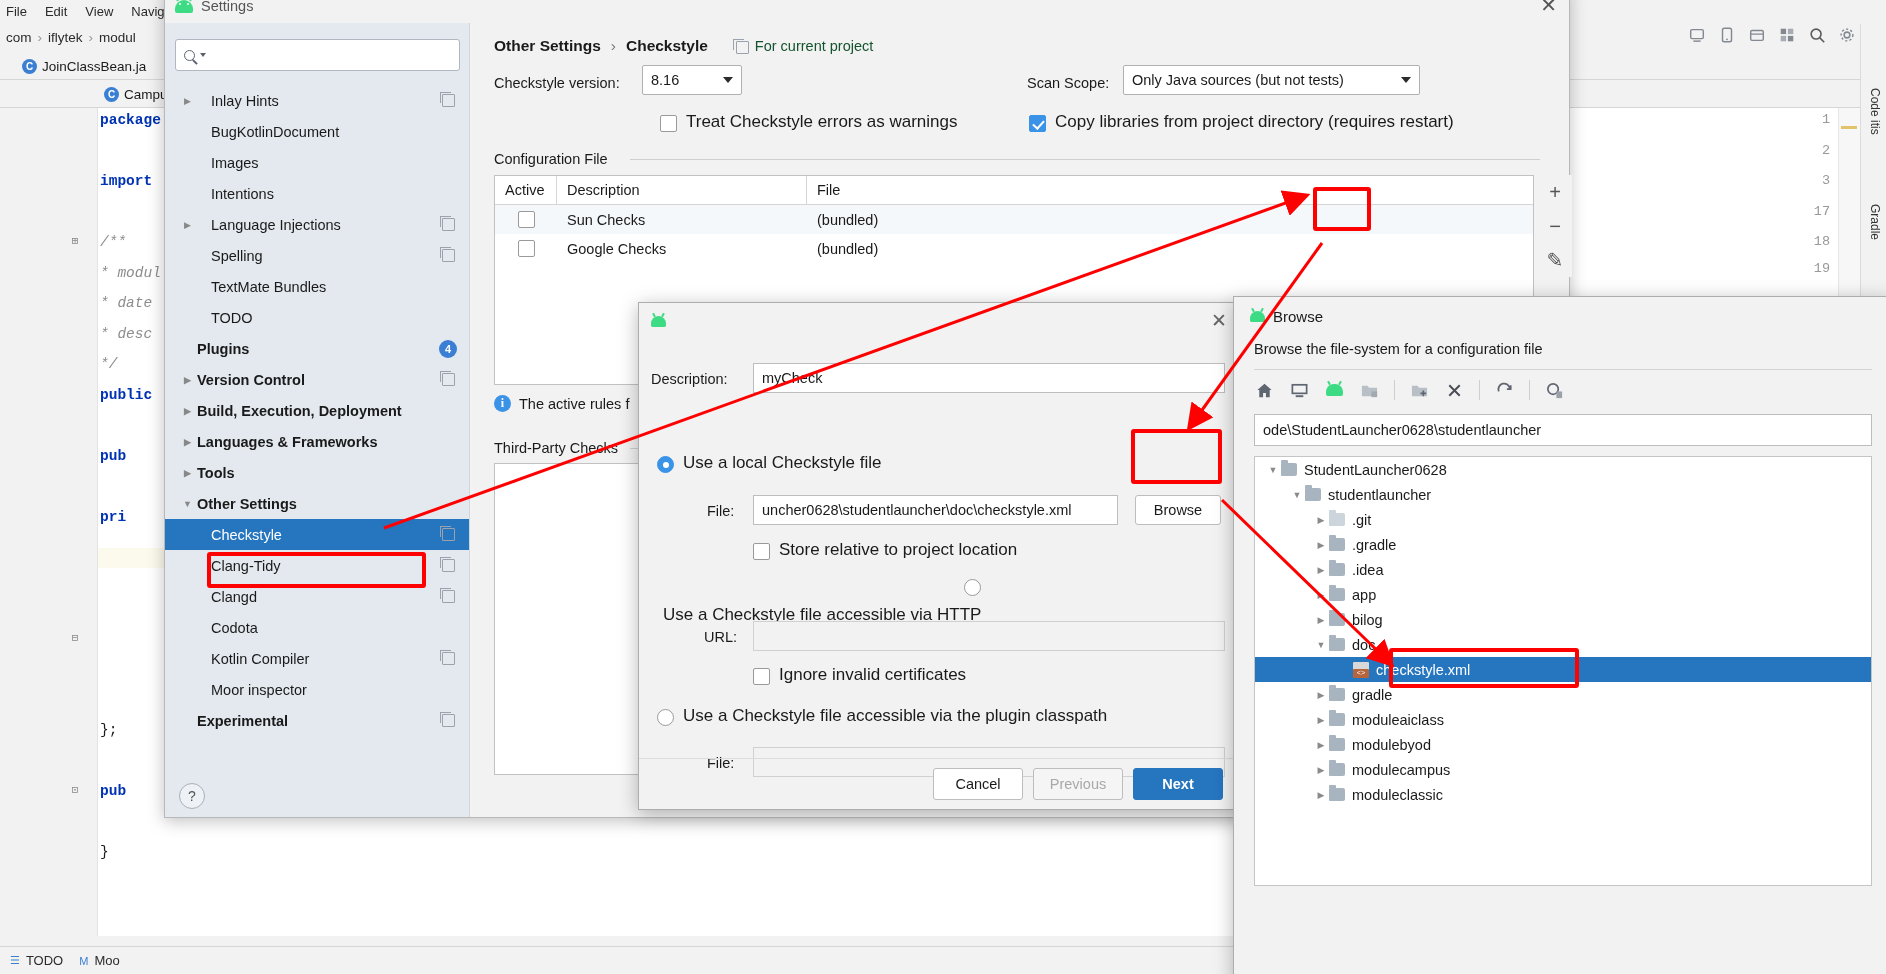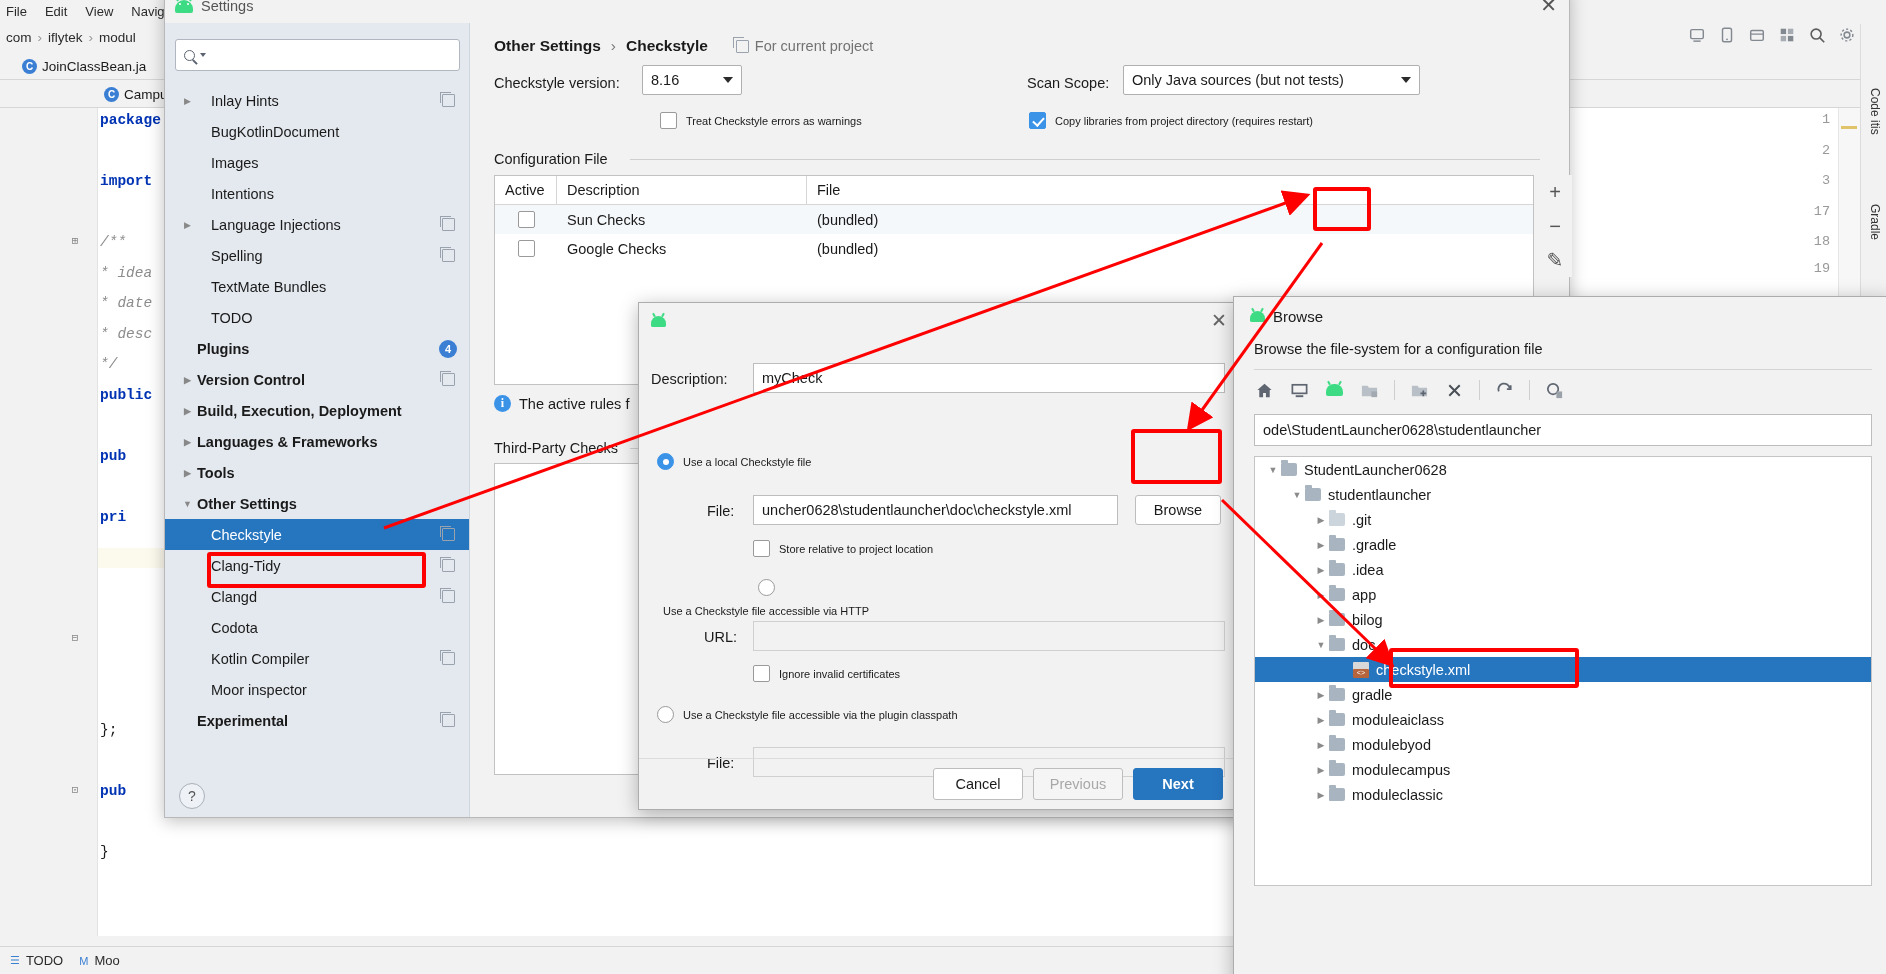"For current project" .forproj { align-items: center -> flex-end; color: #737373 -> #14532d }
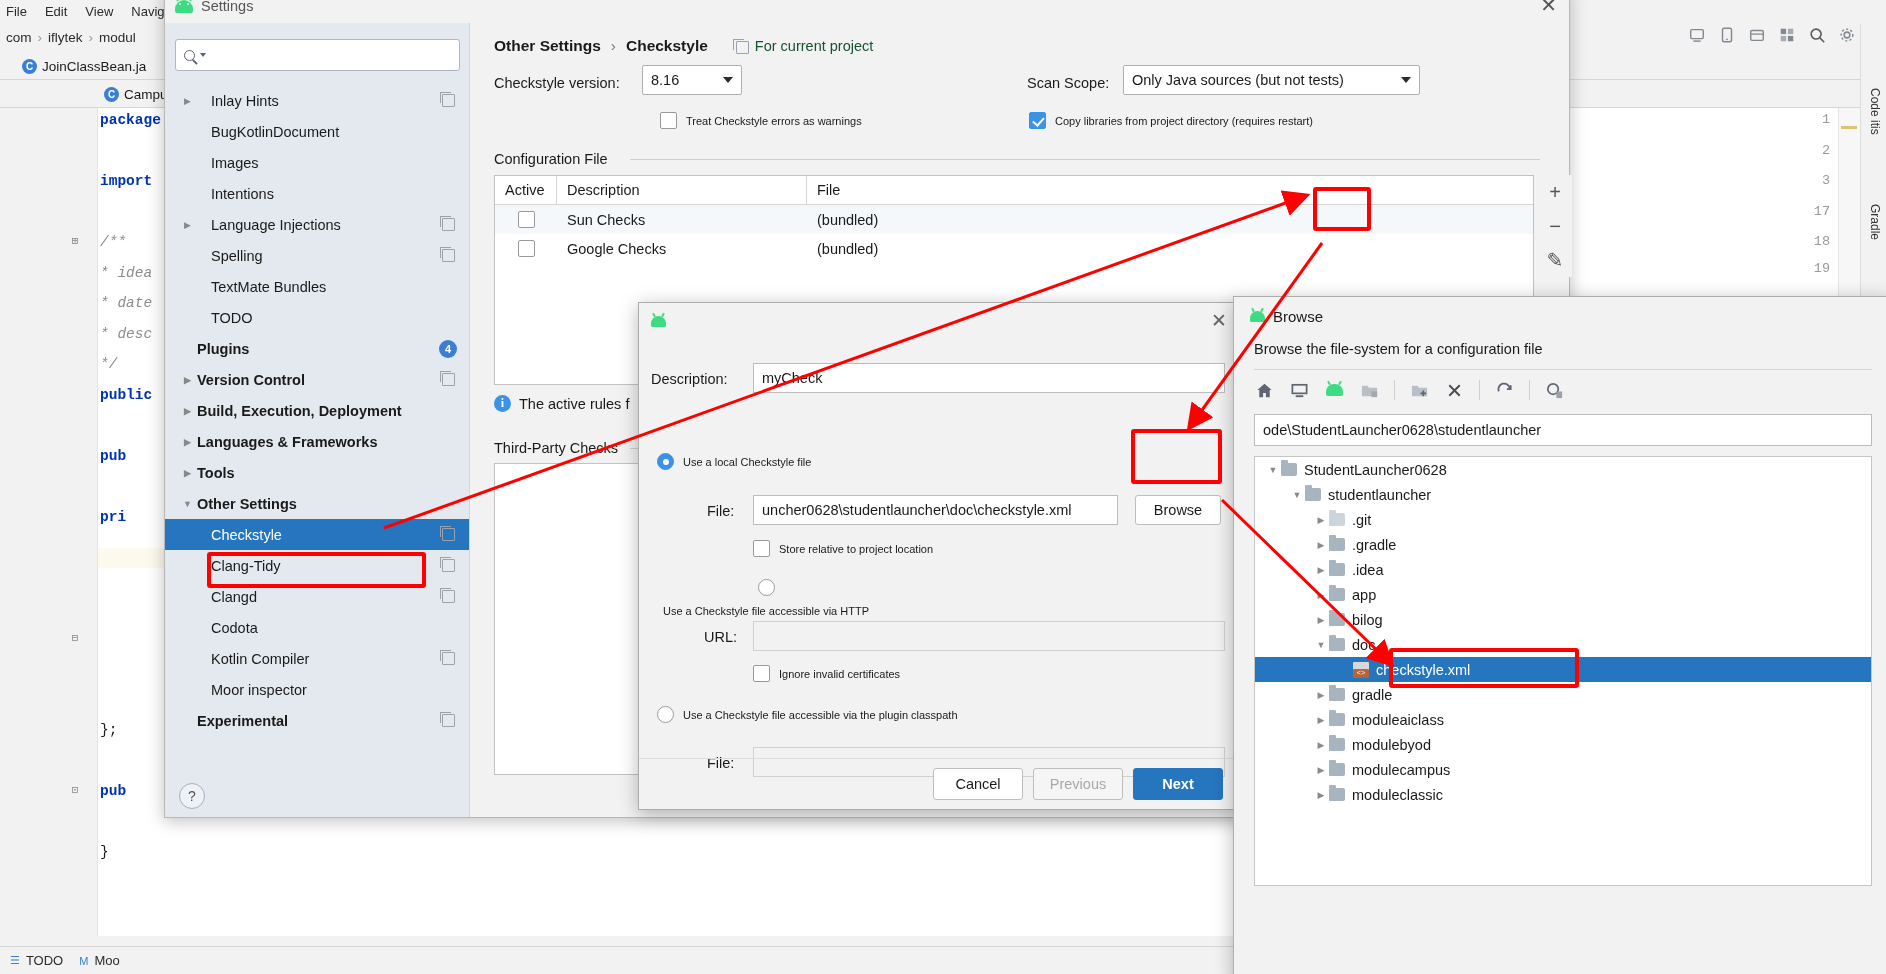"Treat Checkstyle errors as warnings" .chk-row { align-items: center -> flex-end; font-size: 11px -> 17px }
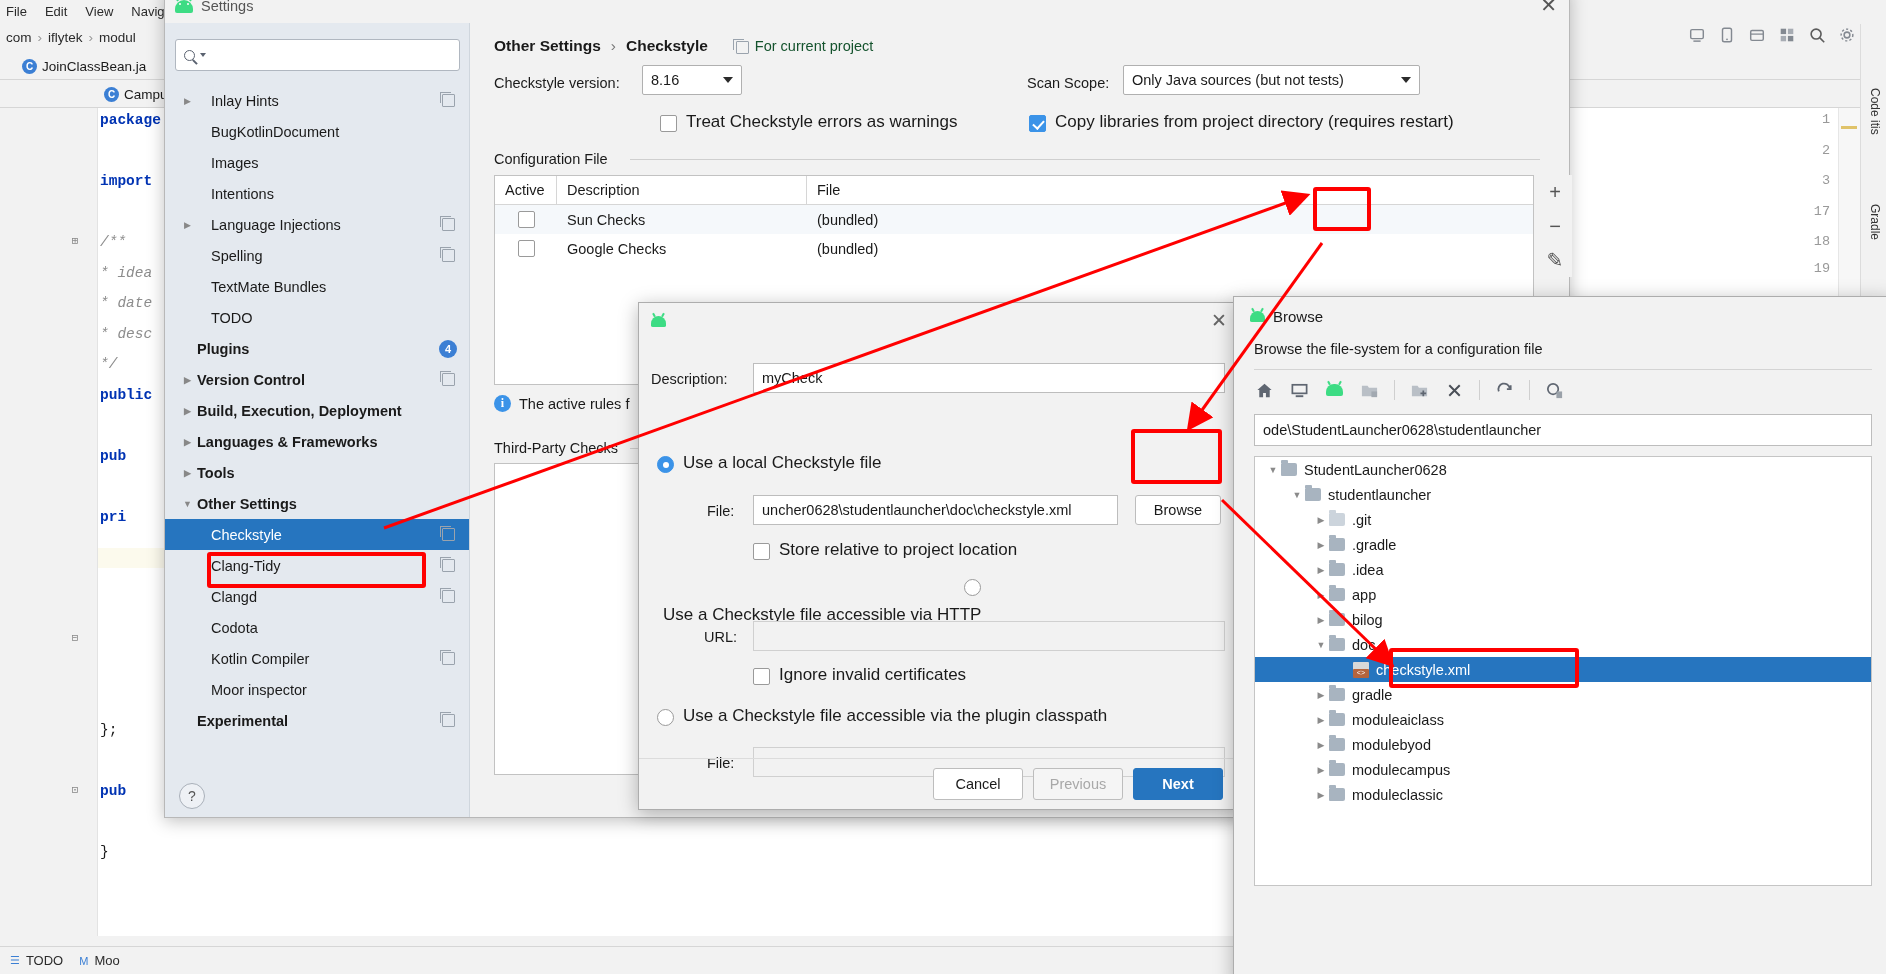"* idea" div.codeline { text: idea -> modul }
